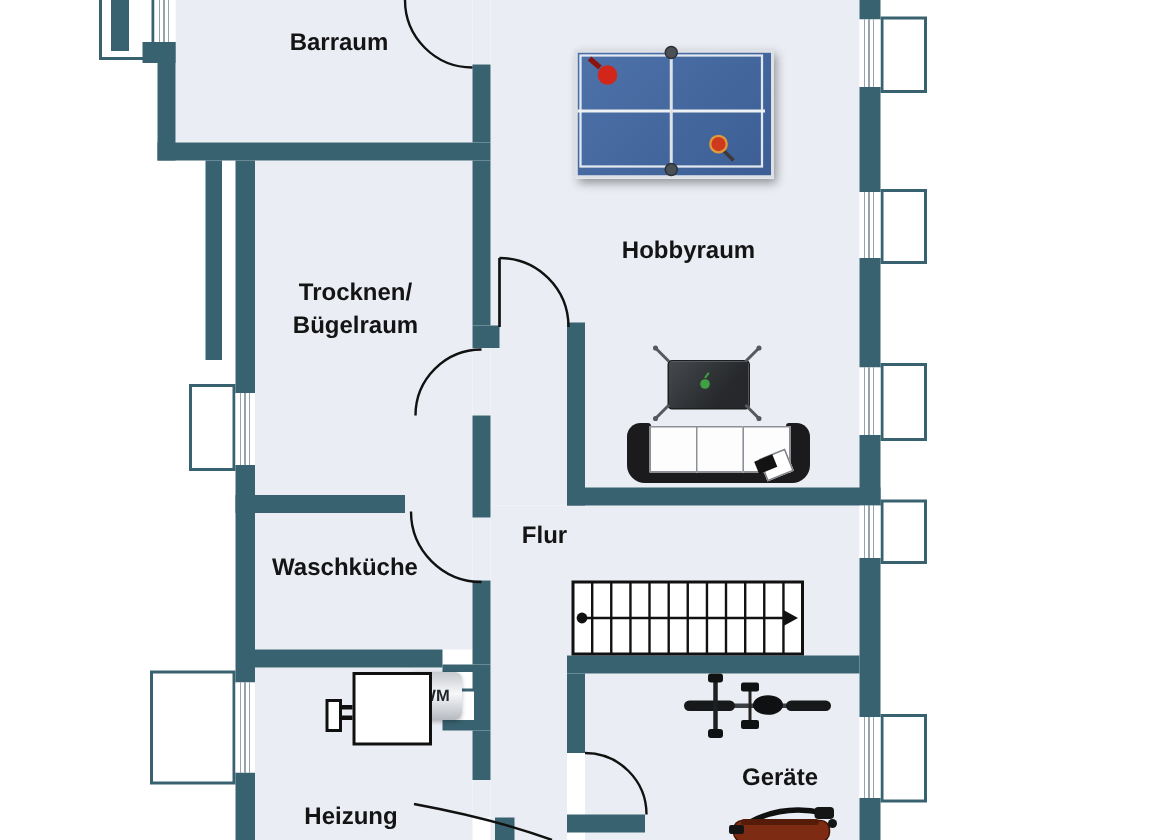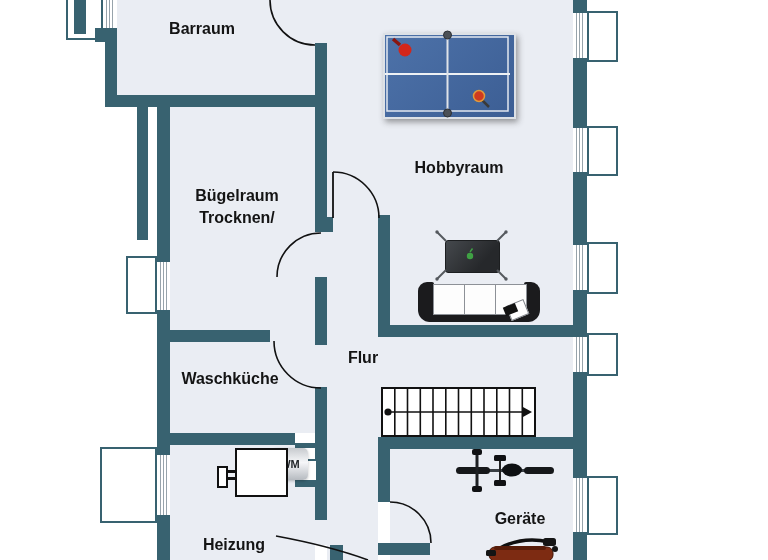"Barraum" div.label { left: 202px -> 226px }
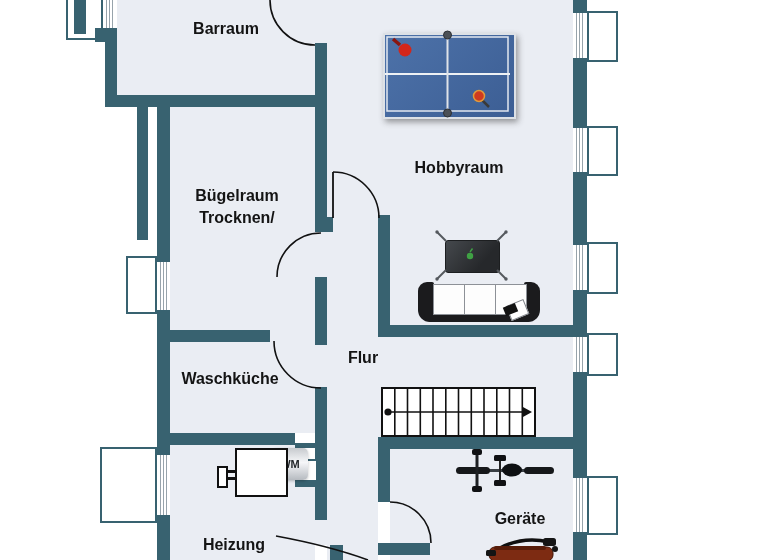"Bügelraum" div { order: before "Trocknen/" -> after "Trocknen/" }
